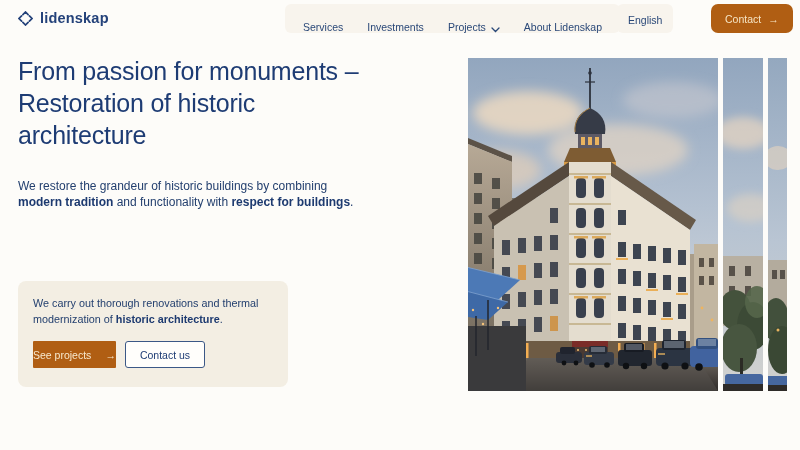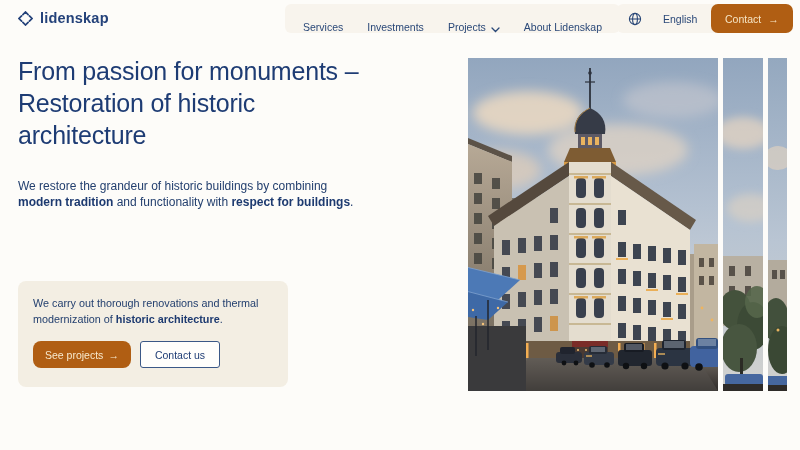"English" .lang-pill { flex-direction: none -> column; gap: 21px -> 10px }
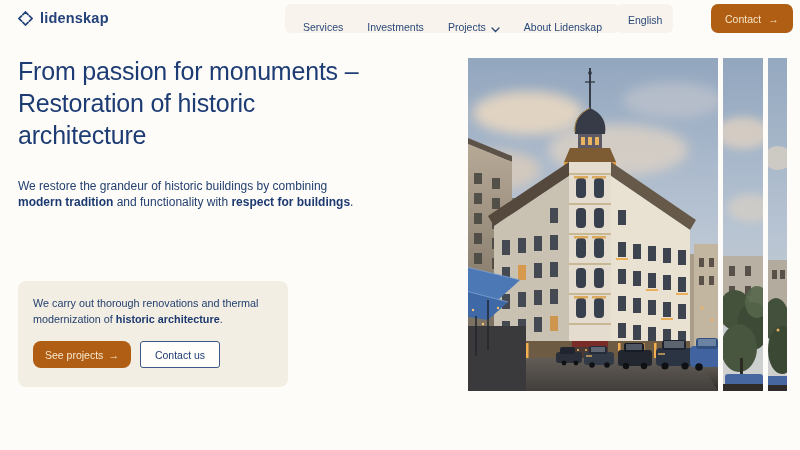"See projects" .btn-primary { border-radius: 8px -> 1px; gap: 5px -> 14px; padding: 0 12px -> 0 0 }
